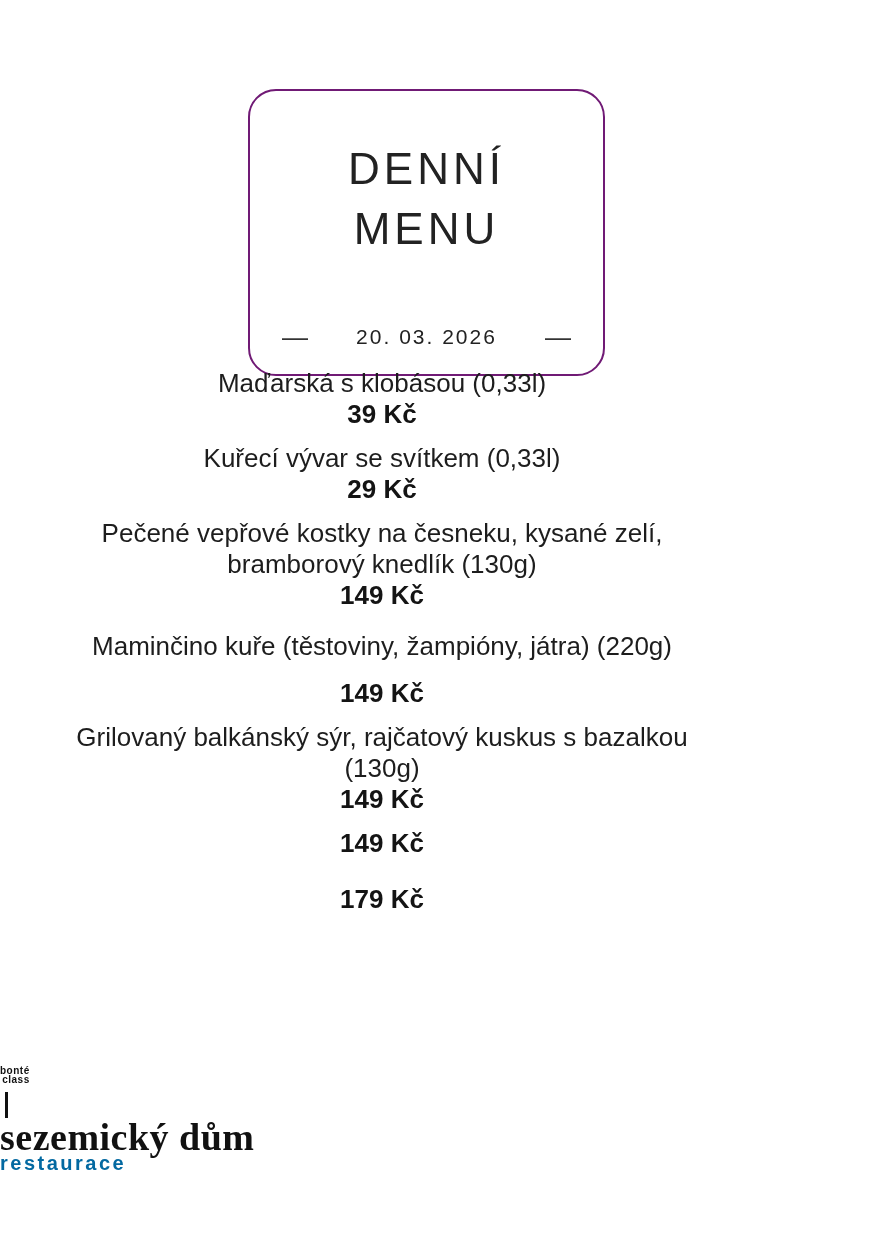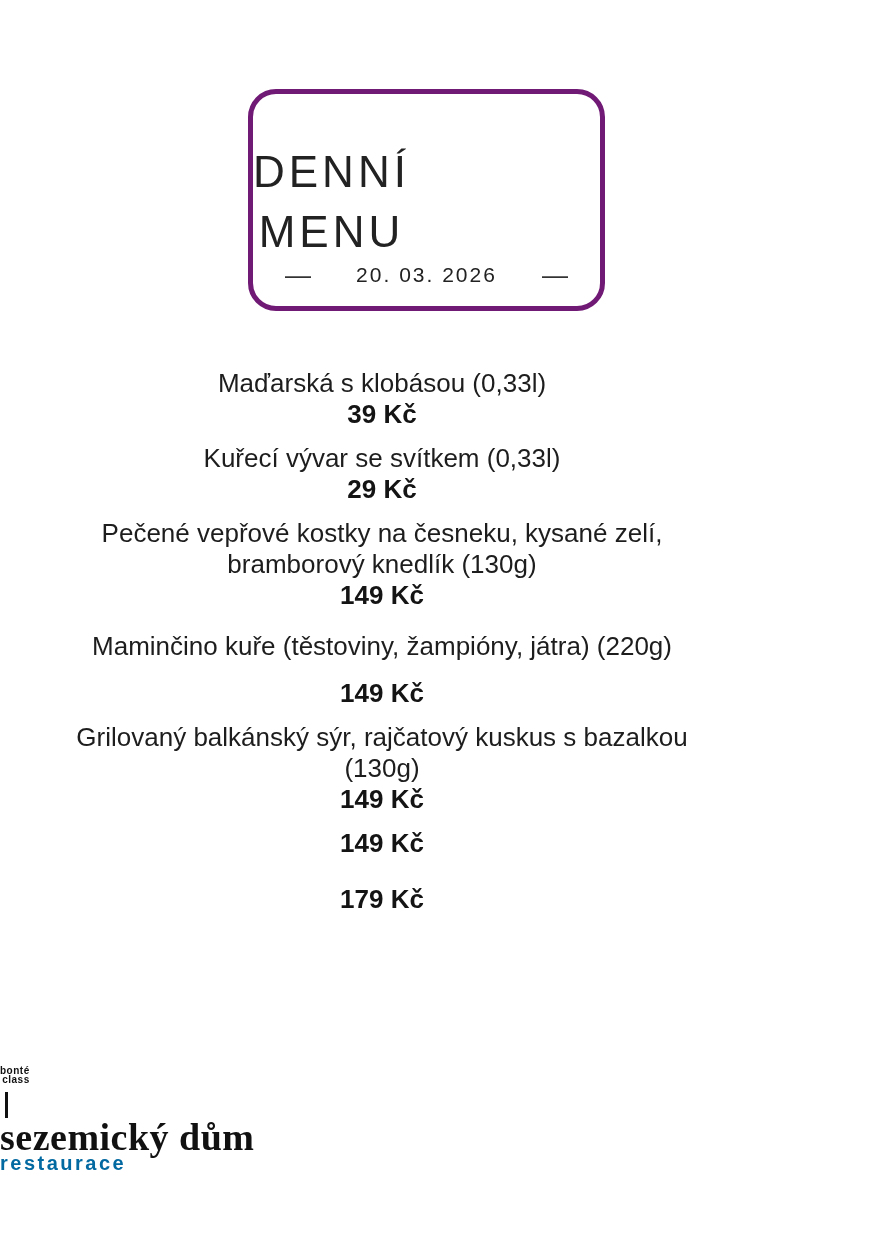"DENNÍ" .header-box { align-items: flex-start -> center; border: 5px solid #701a75 -> 2px solid #701a75; height: 222px -> 287px }
